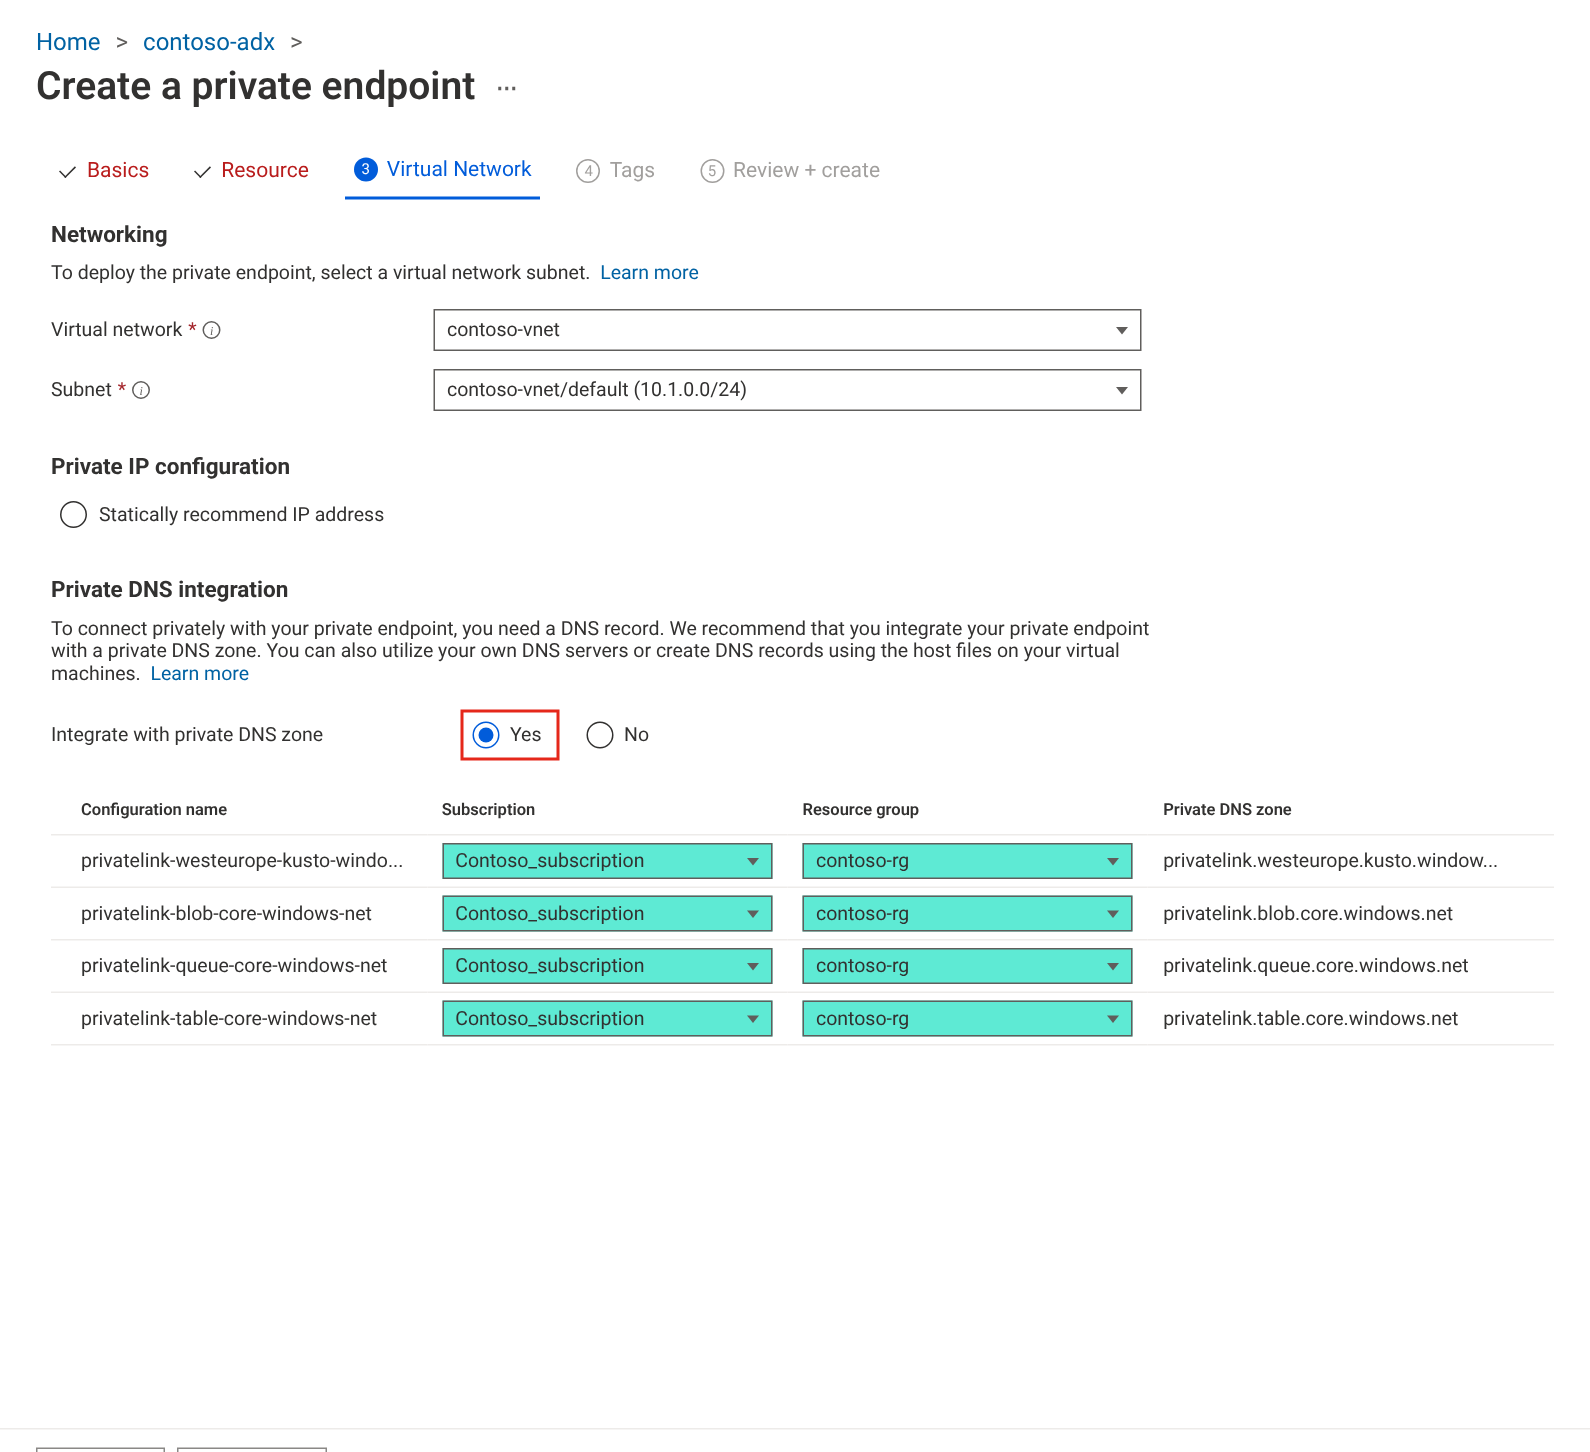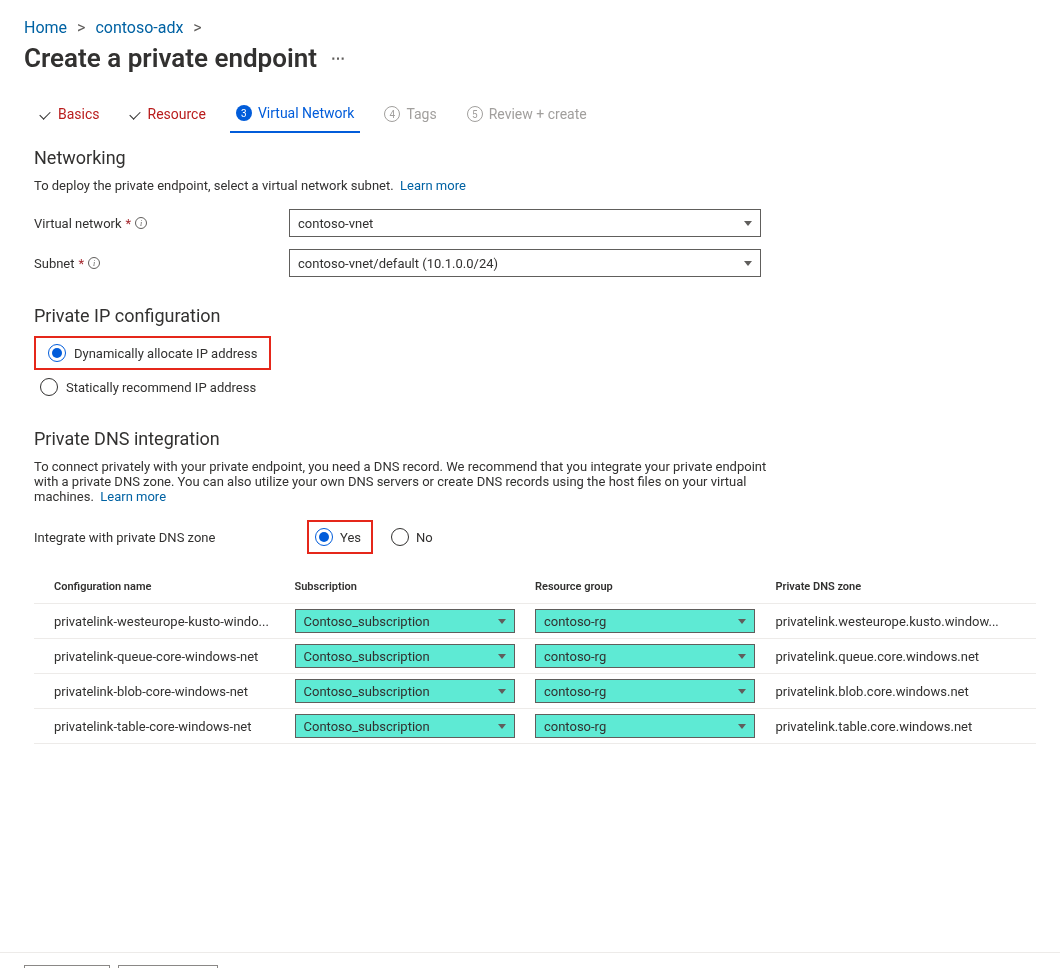"Networking" .section-title { font-size: 18px -> 15px; font-weight: 400 -> 700 }
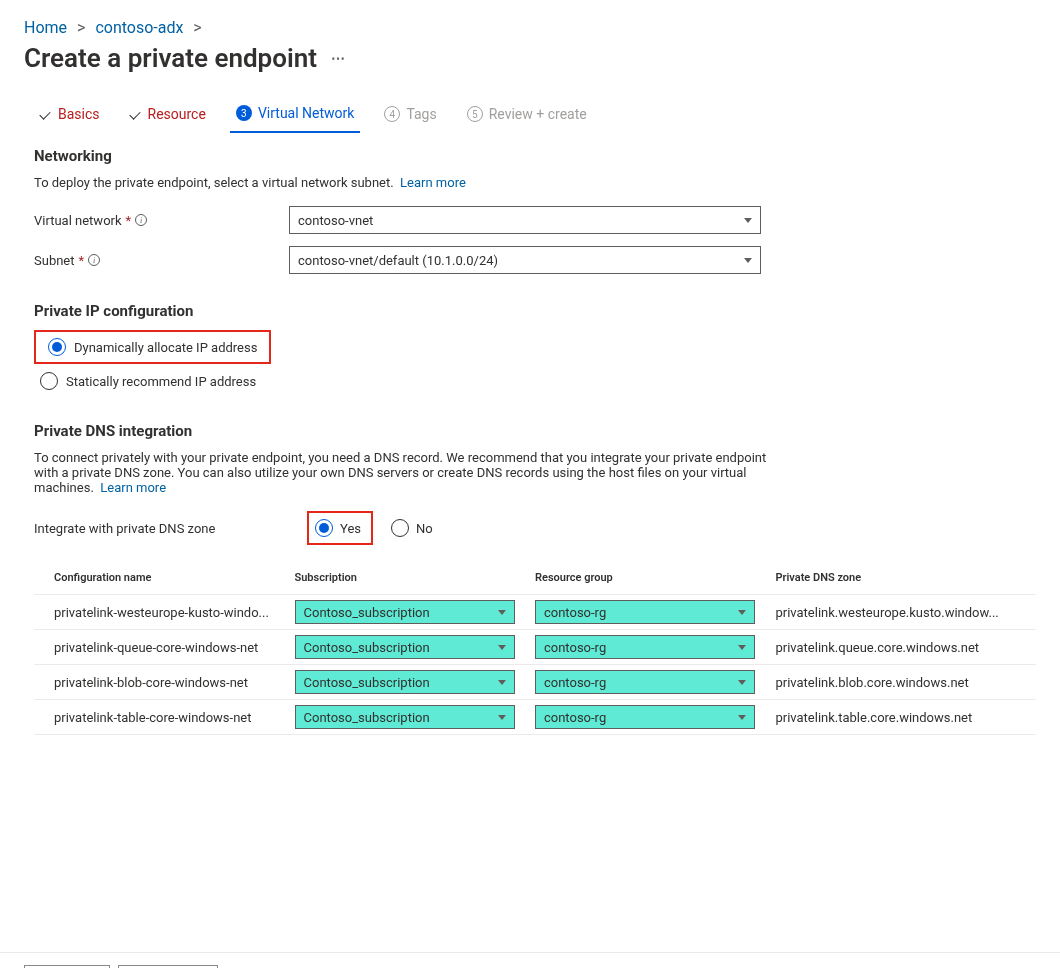"Dynamically allocate IP address" div.highlight-box { html: <div> <div> <span></span> <span>Dynamically allocate IP address</span> </div> </div> -> none }
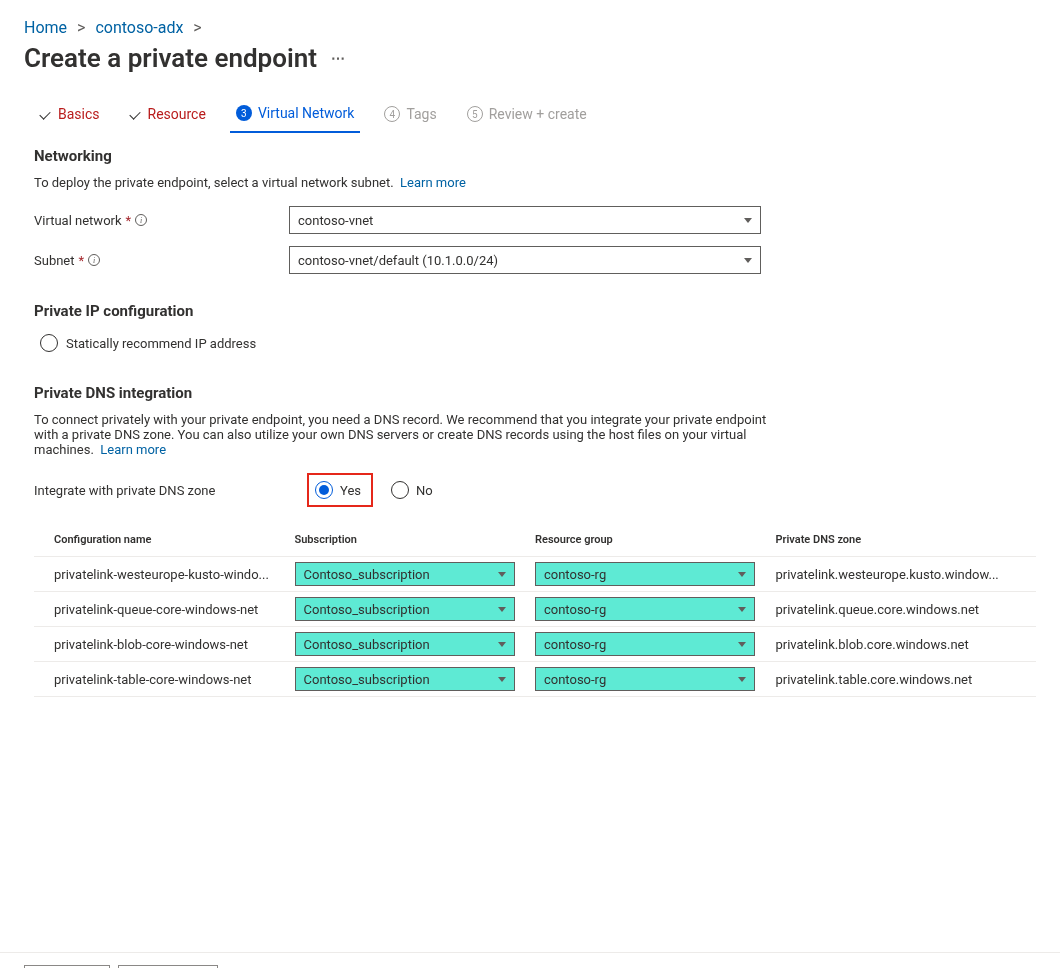"privatelink-queue-core-windows-net" tr { order: before "privatelink-blob-core-windows-net" -> after "privatelink-blob-core-windows-net" }
